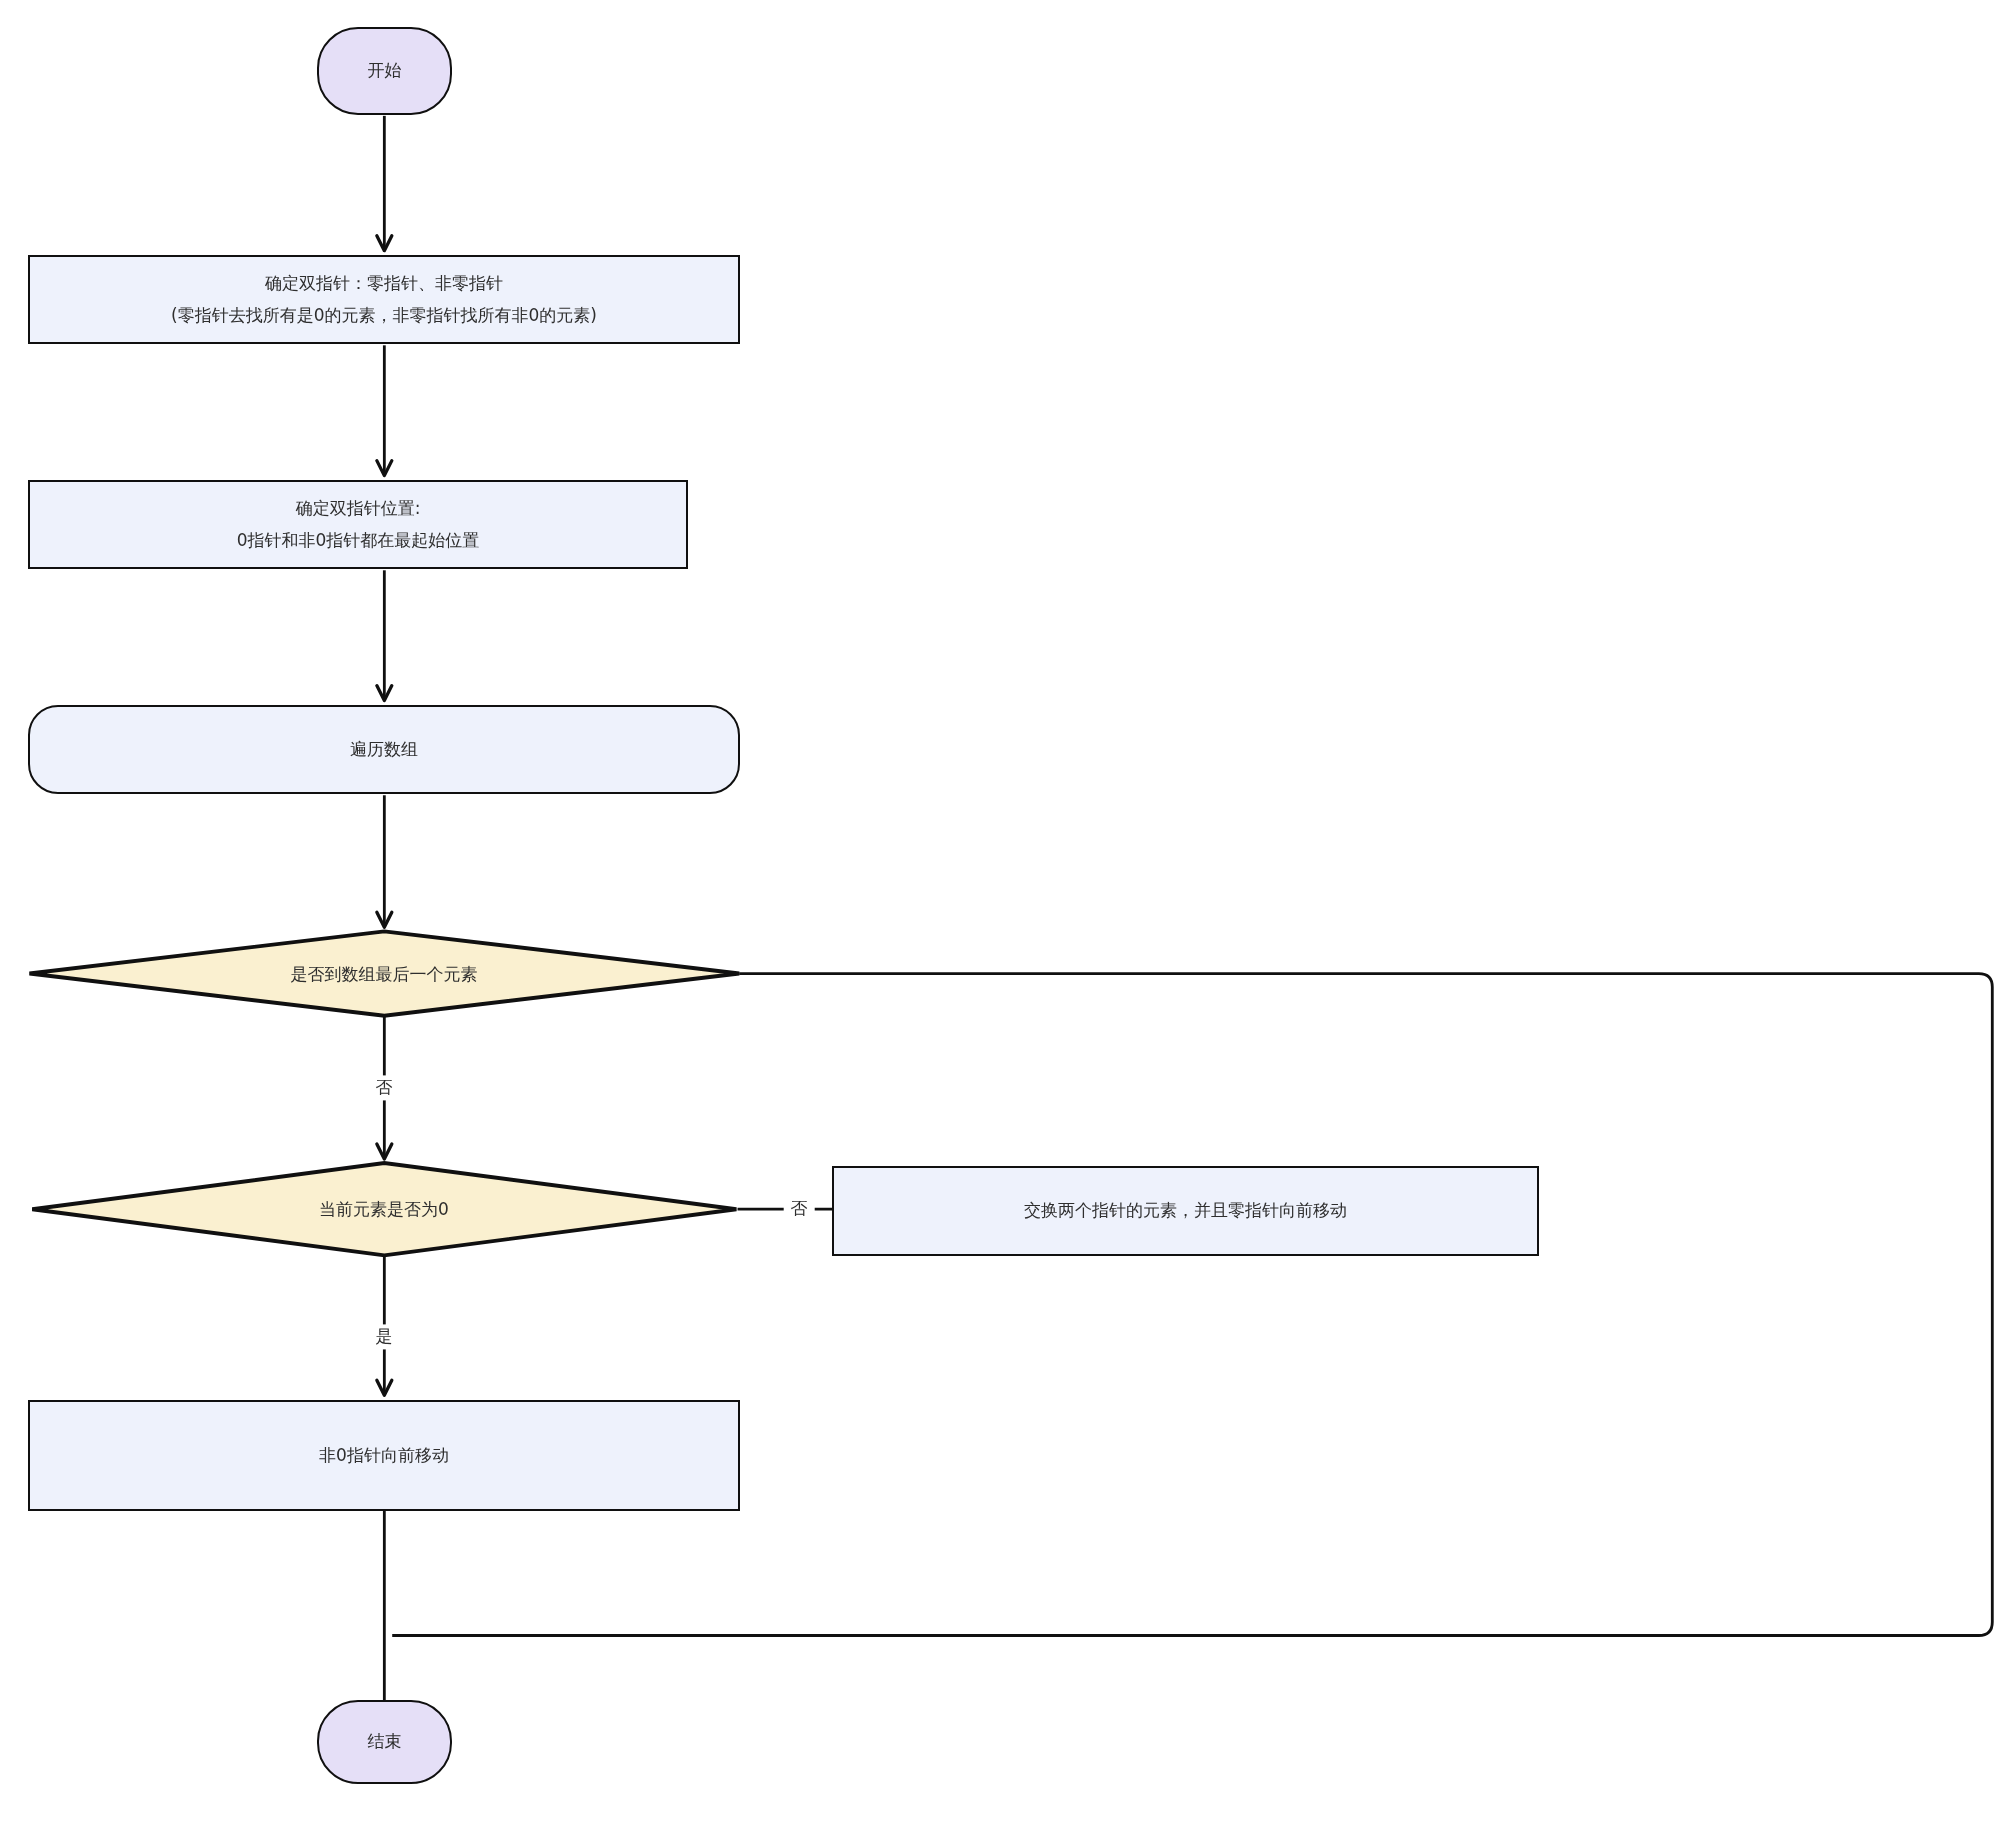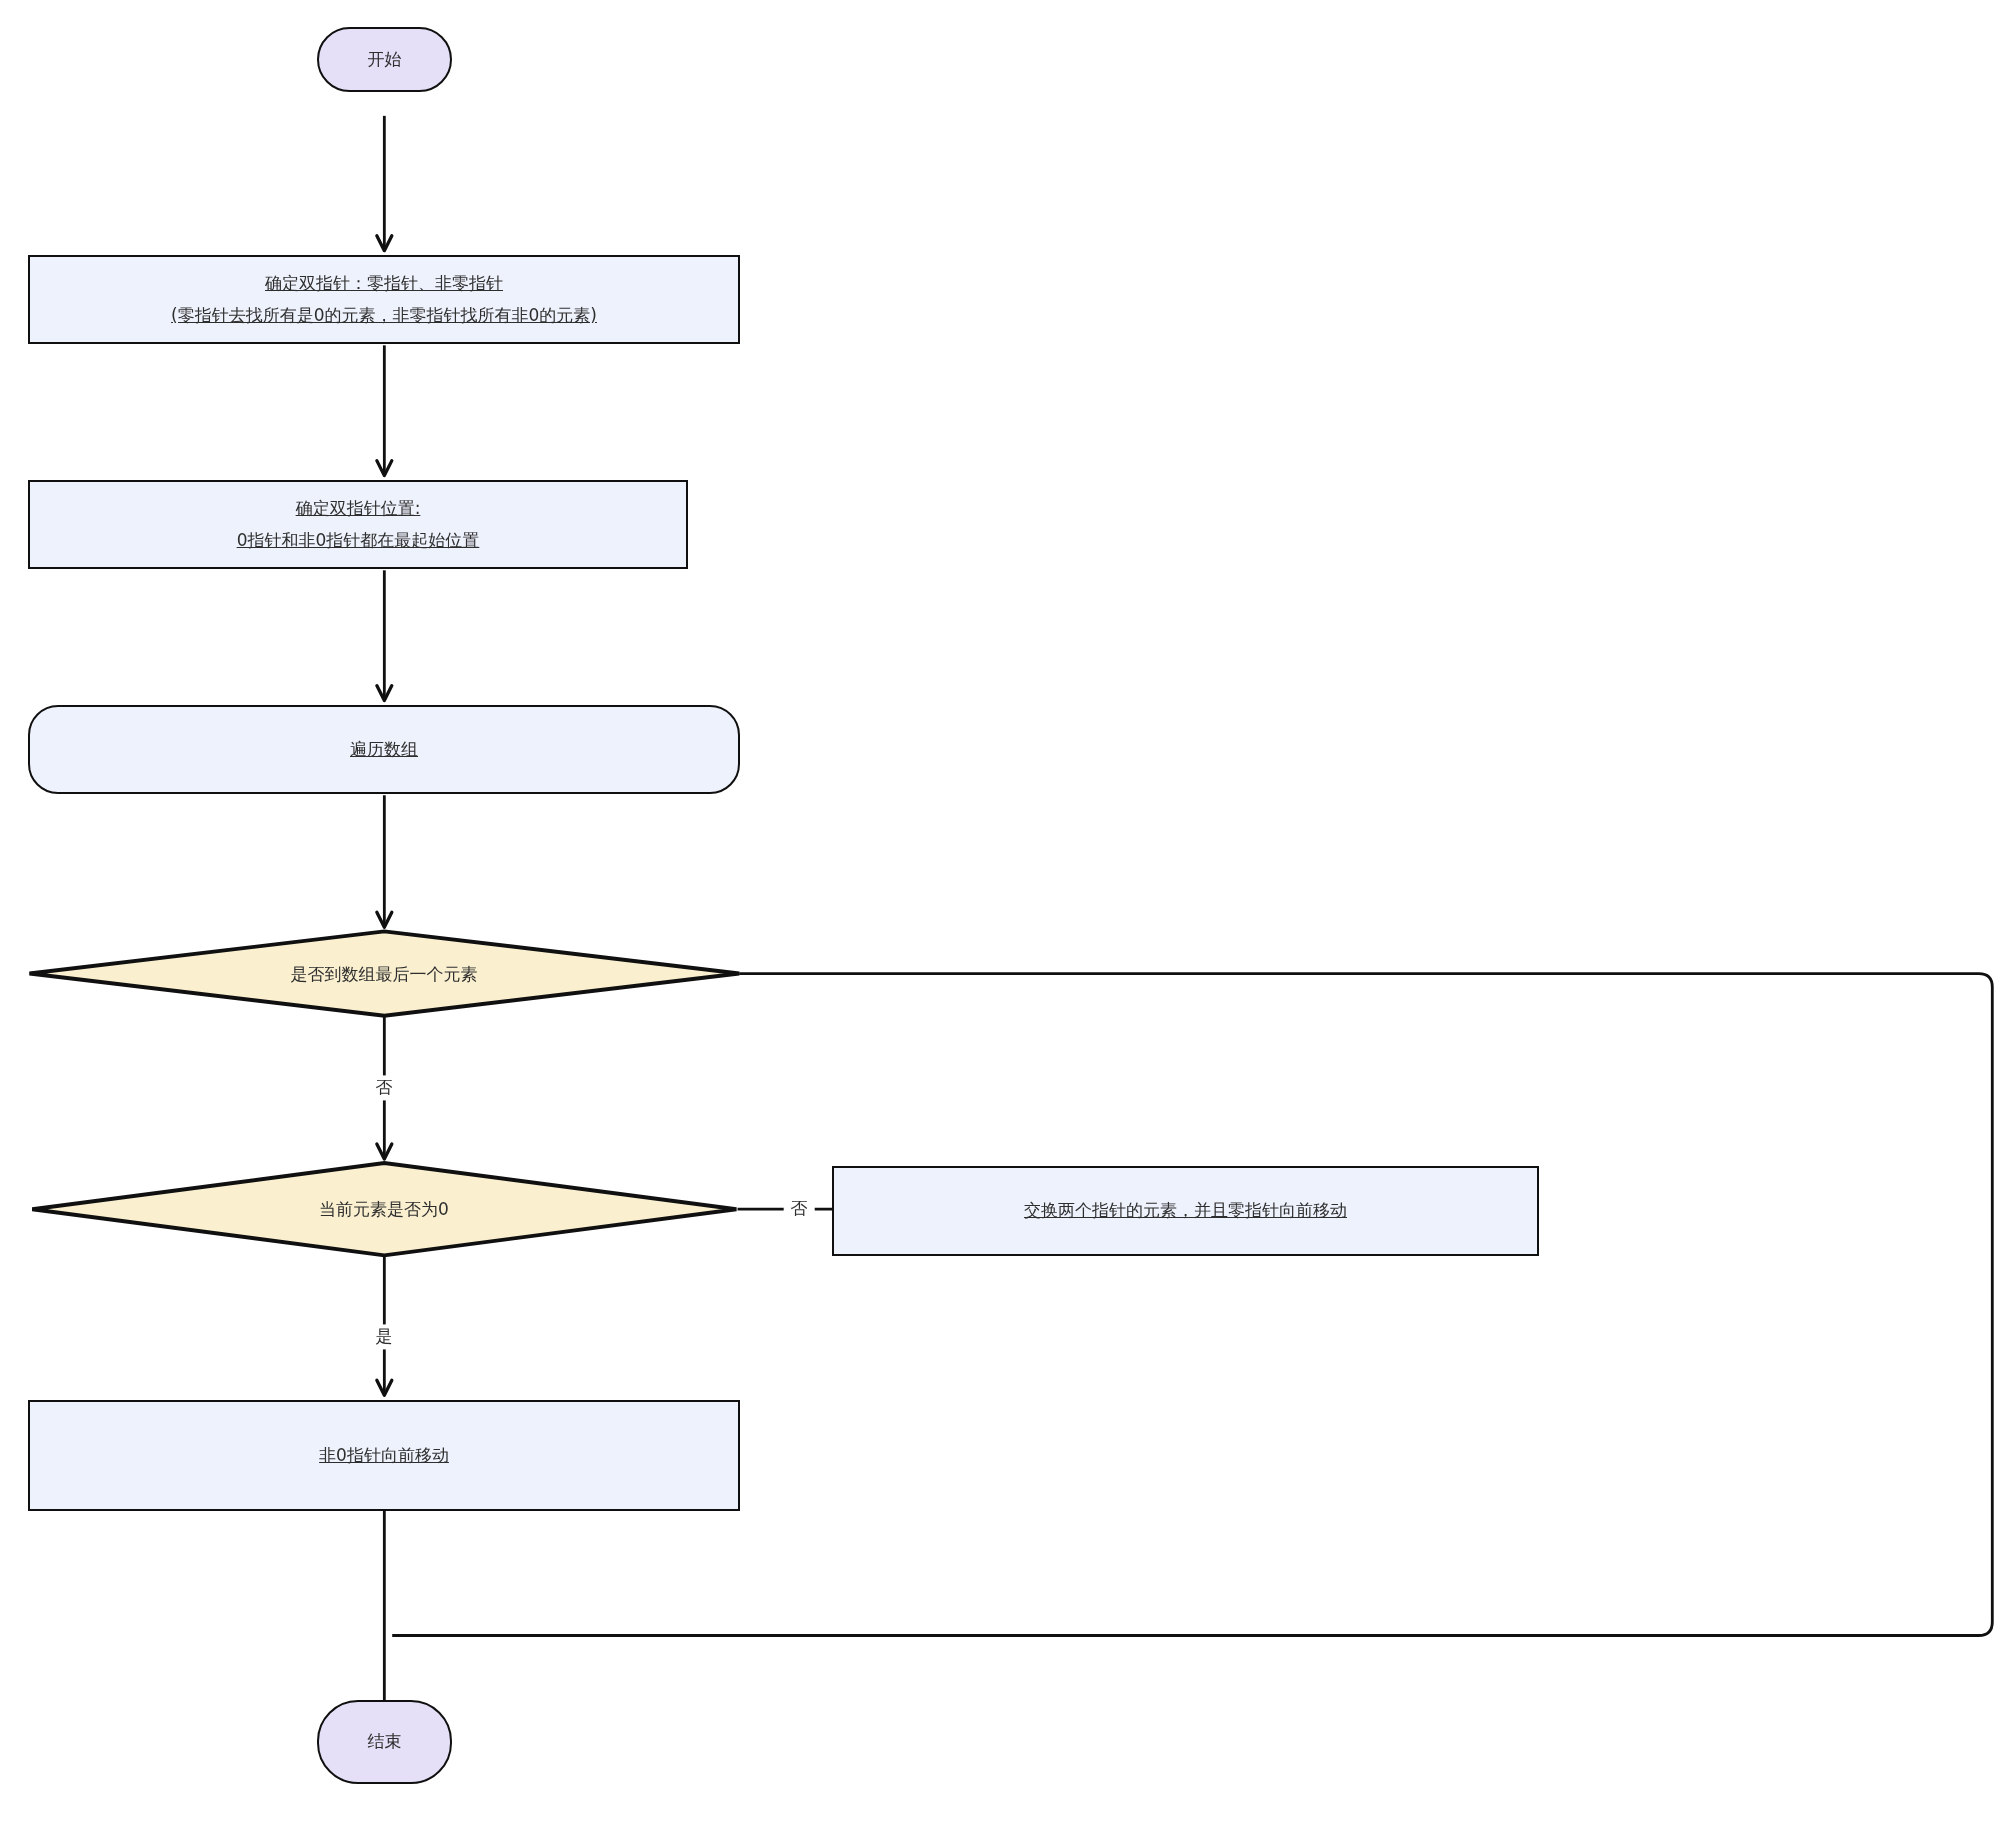"开始" div.node { height: 65px -> 88px }
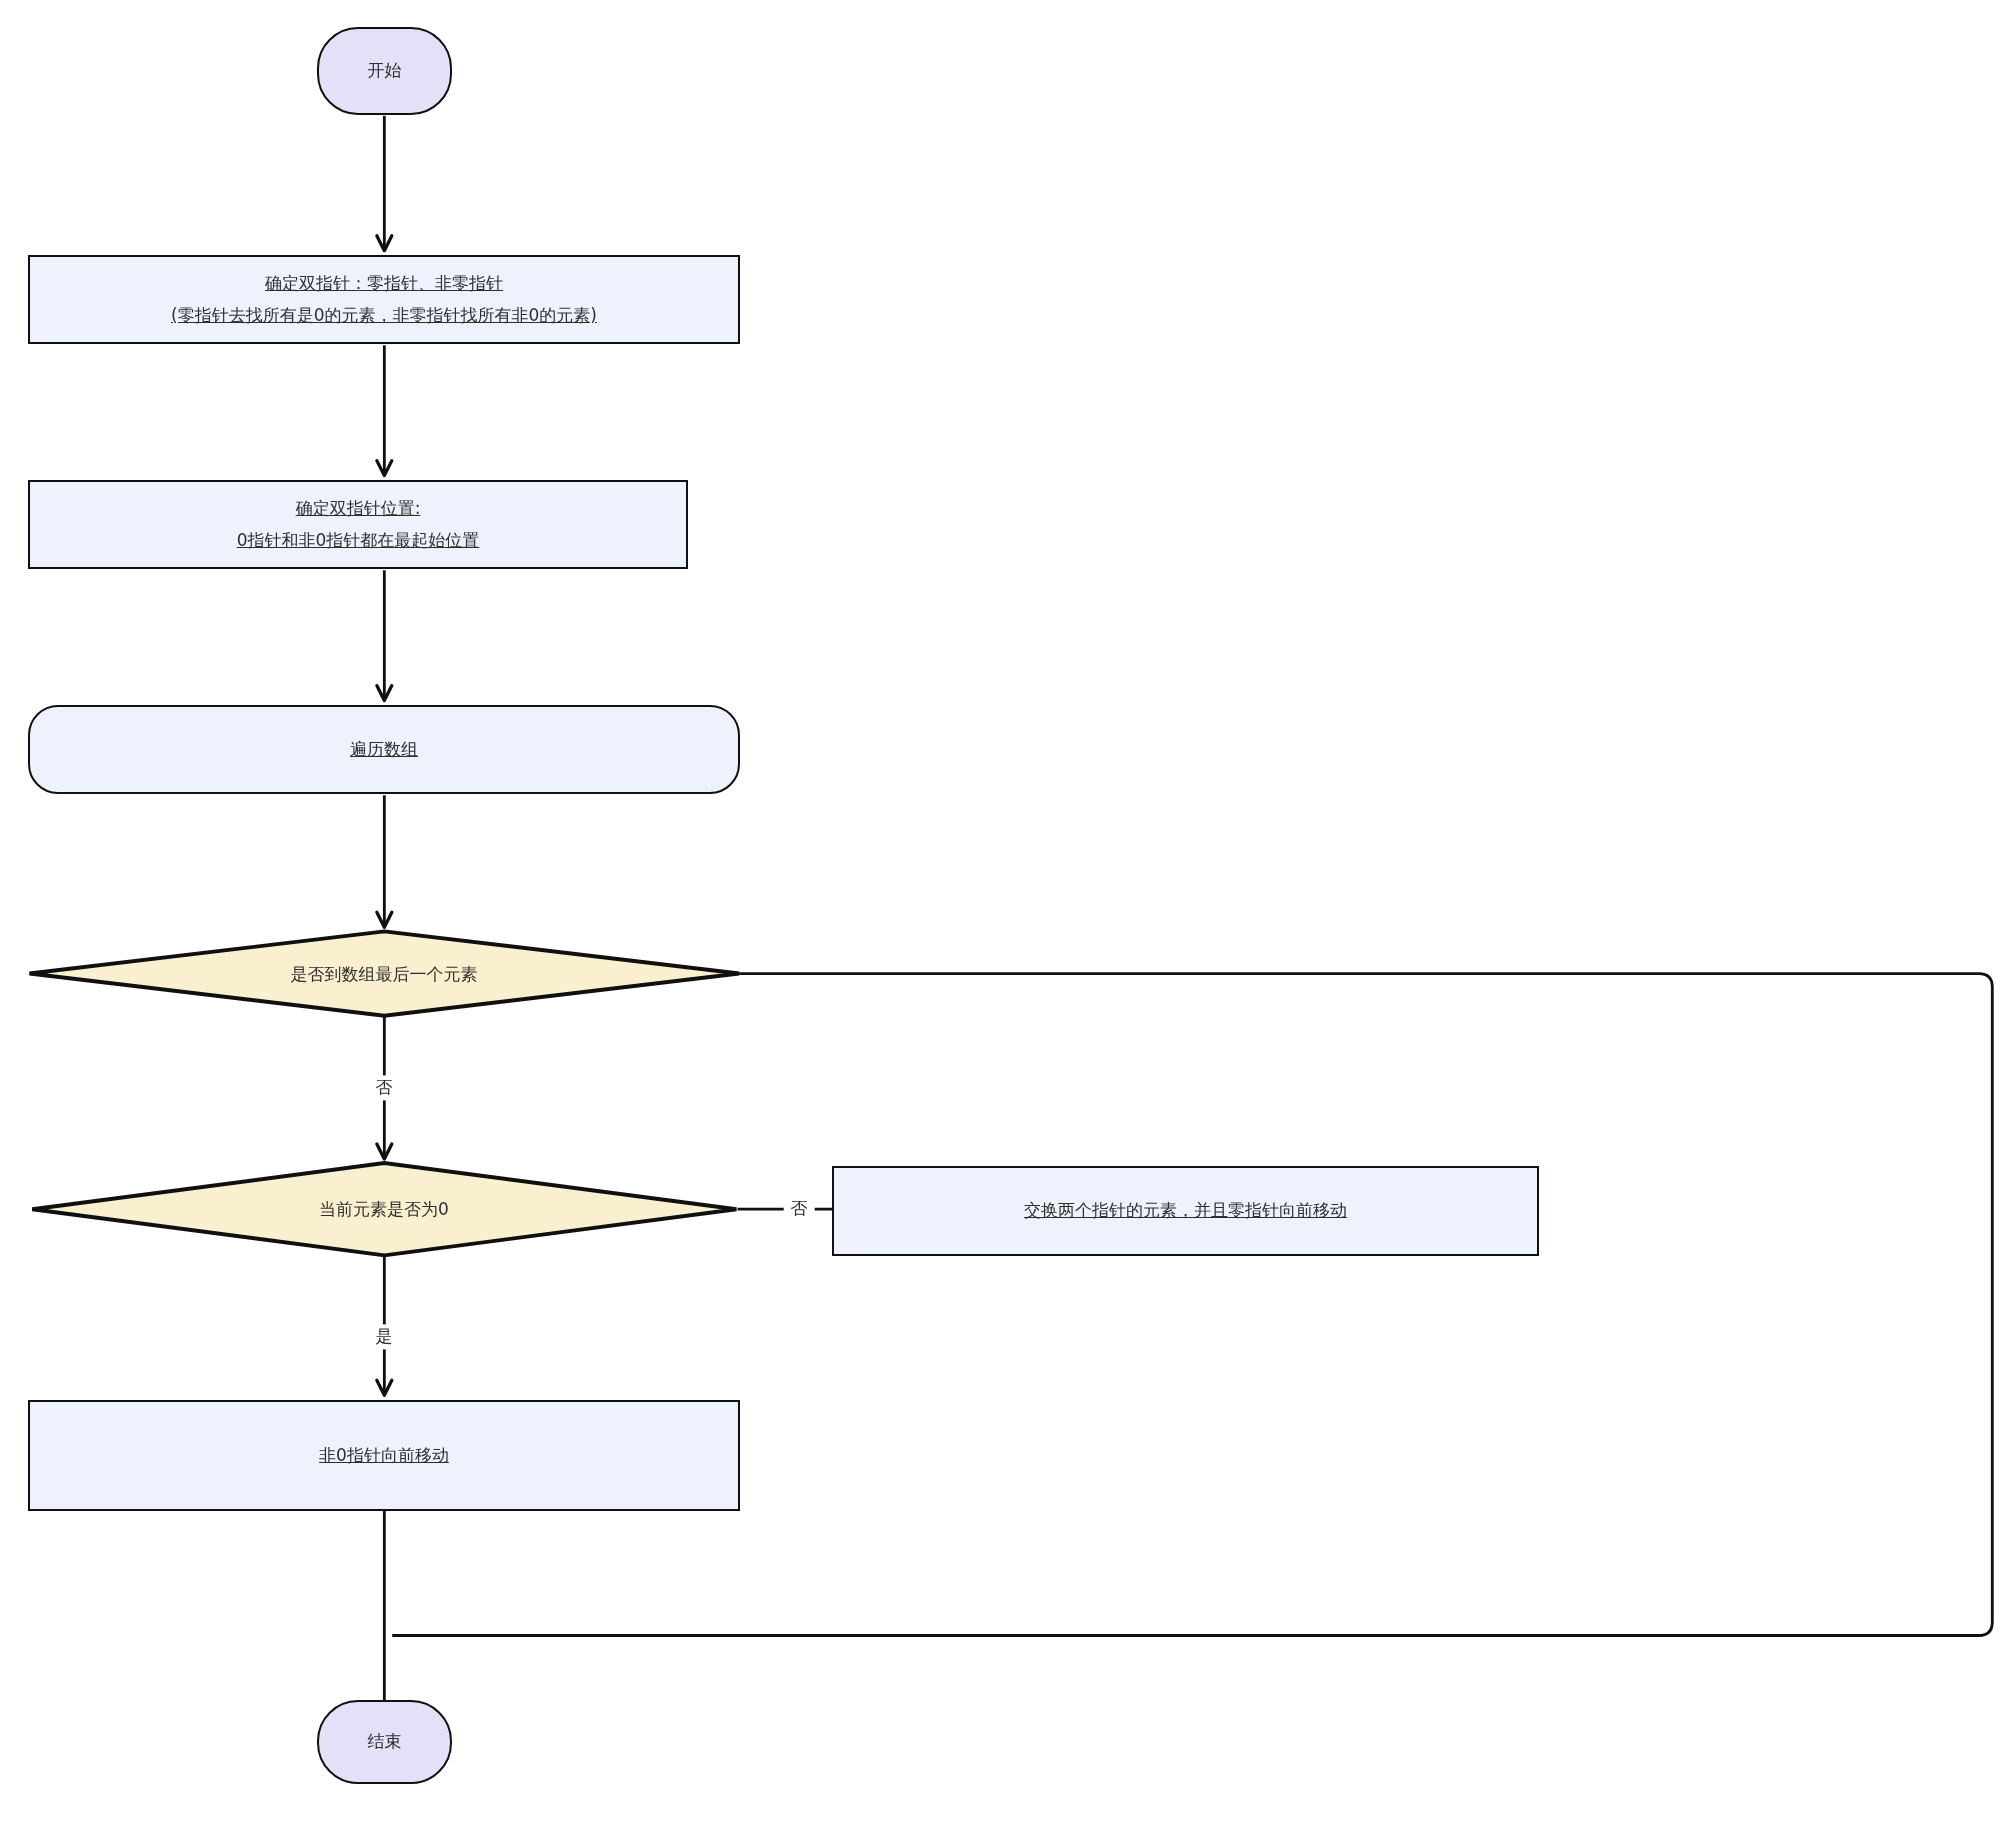"确定双指针：零指针、非零指针" .node.process { text-decoration: underline -> none }
